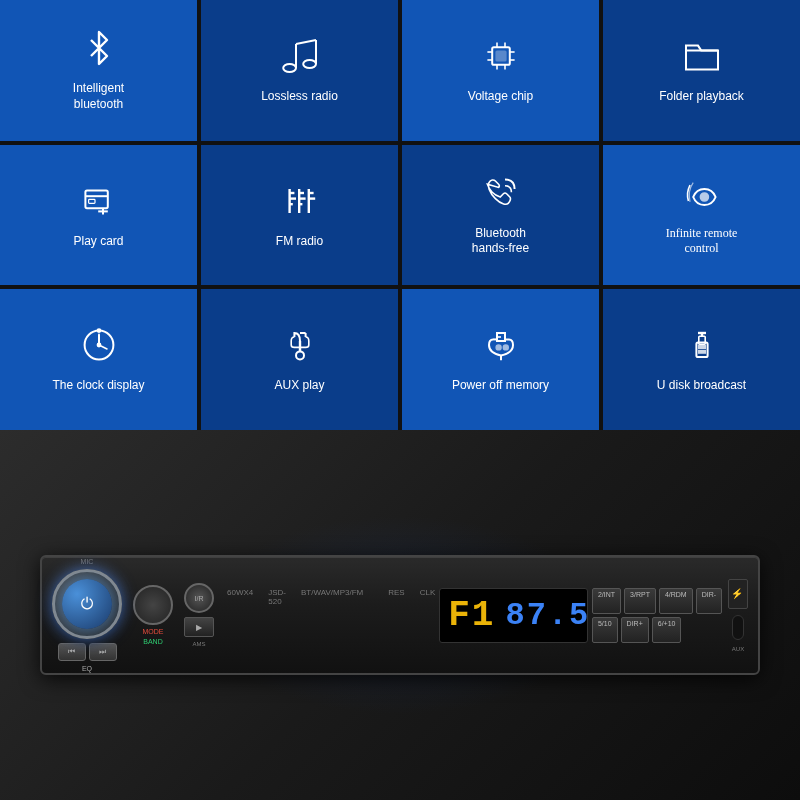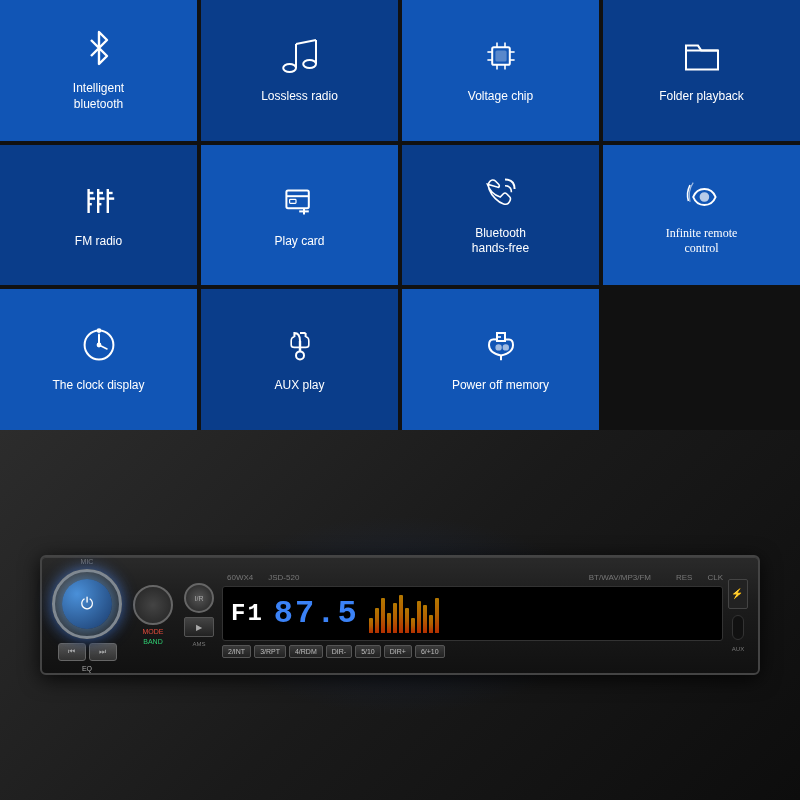"FM radio" div.feature-cell { order: before "Play card" -> after "Play card" }
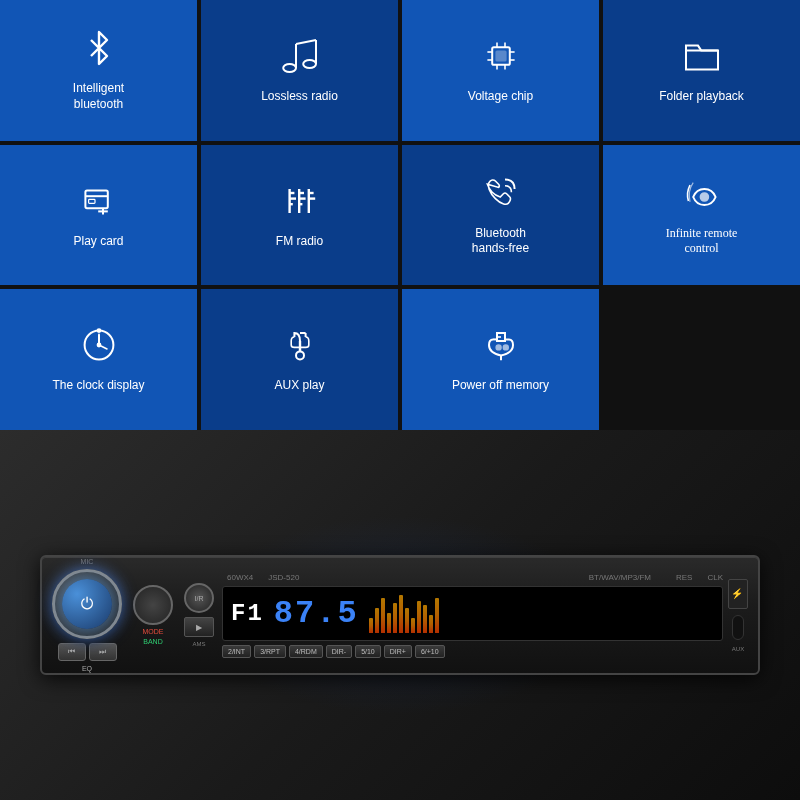"U disk broadcast" div.feature-cell { html: none -> <div> <div> <svg> <rect></rect> <rect></rect> <line></line> <line></line> <rect></rect> <rect></rect> <rect></rect> <rect></rect> </svg> </div> <div>U disk broadcast</div> </div> }
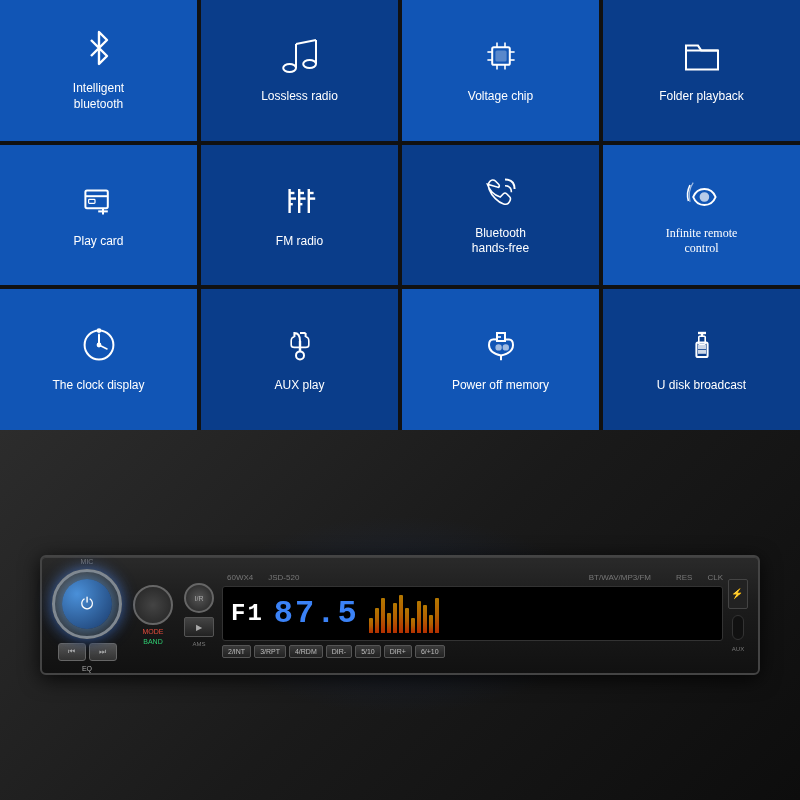"60WX4" .stereo-middle { flex-direction: column -> row }
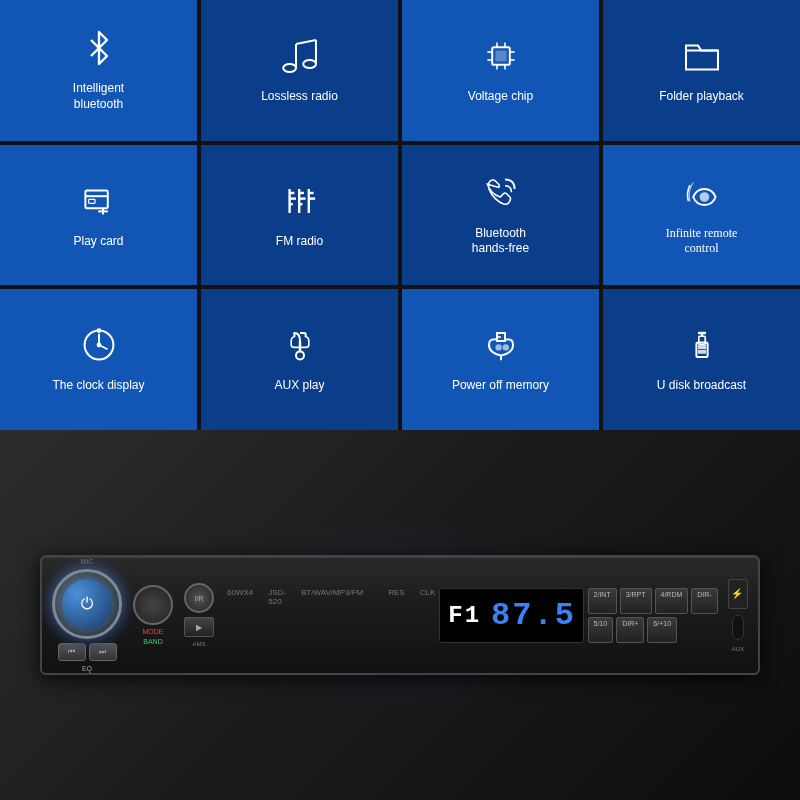"F1" .display-fi { color: #ffffff -> #eab308; font-size: 24px -> 36px }
